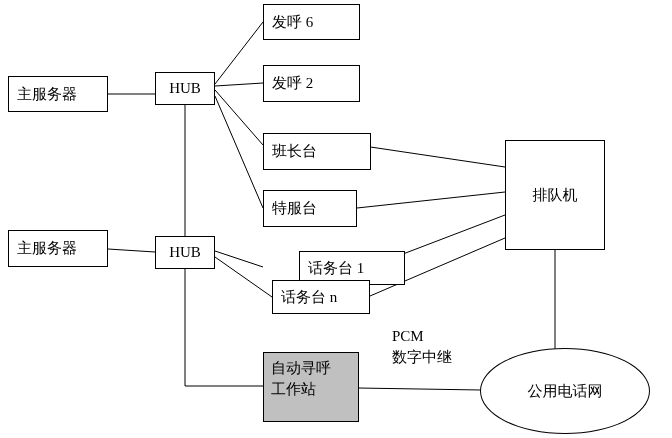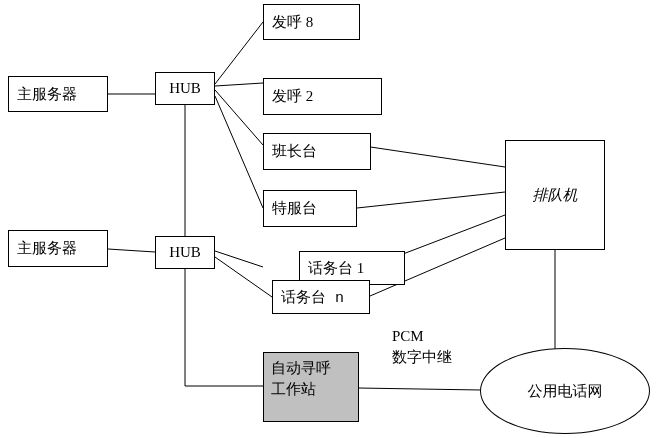"发呼 8" span { text: 8 -> 6 }
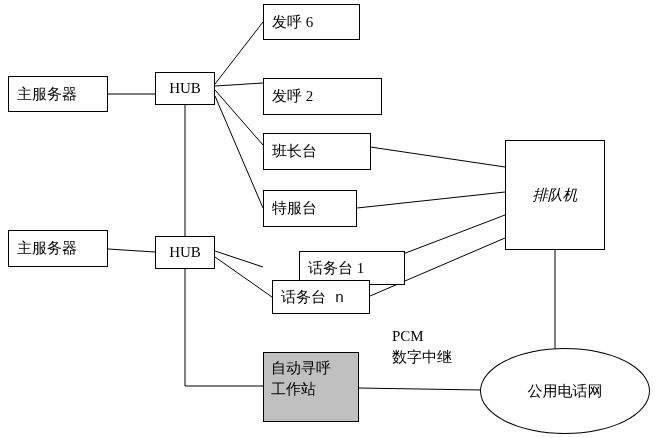"发呼 2" div.node { margin-top: 13px -> none; width: 119px -> 97px }
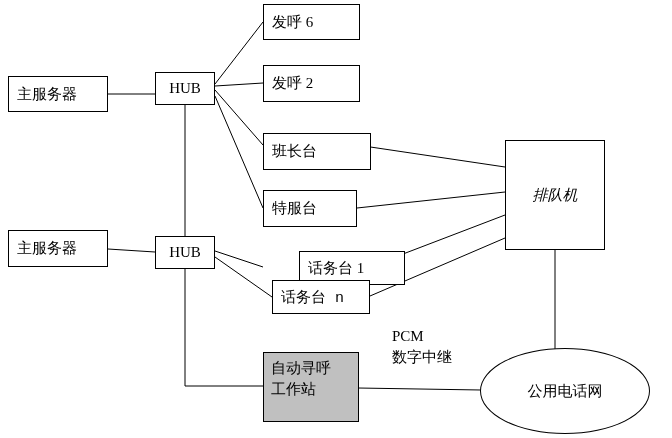"排队机" div.node { font-style: italic -> none }
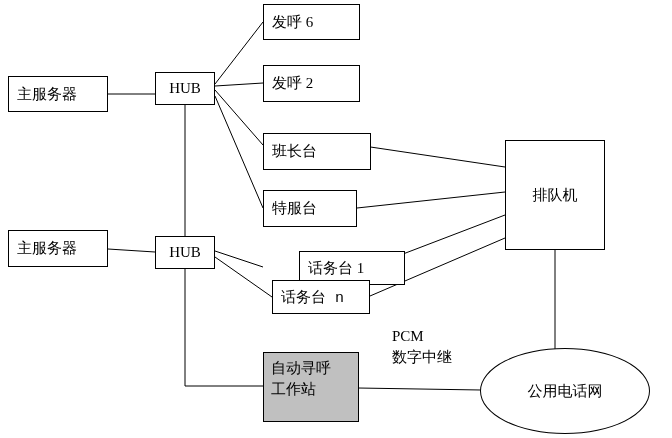"话务台 n" div.node { font-family: Liberation Mono, monospace -> none }
